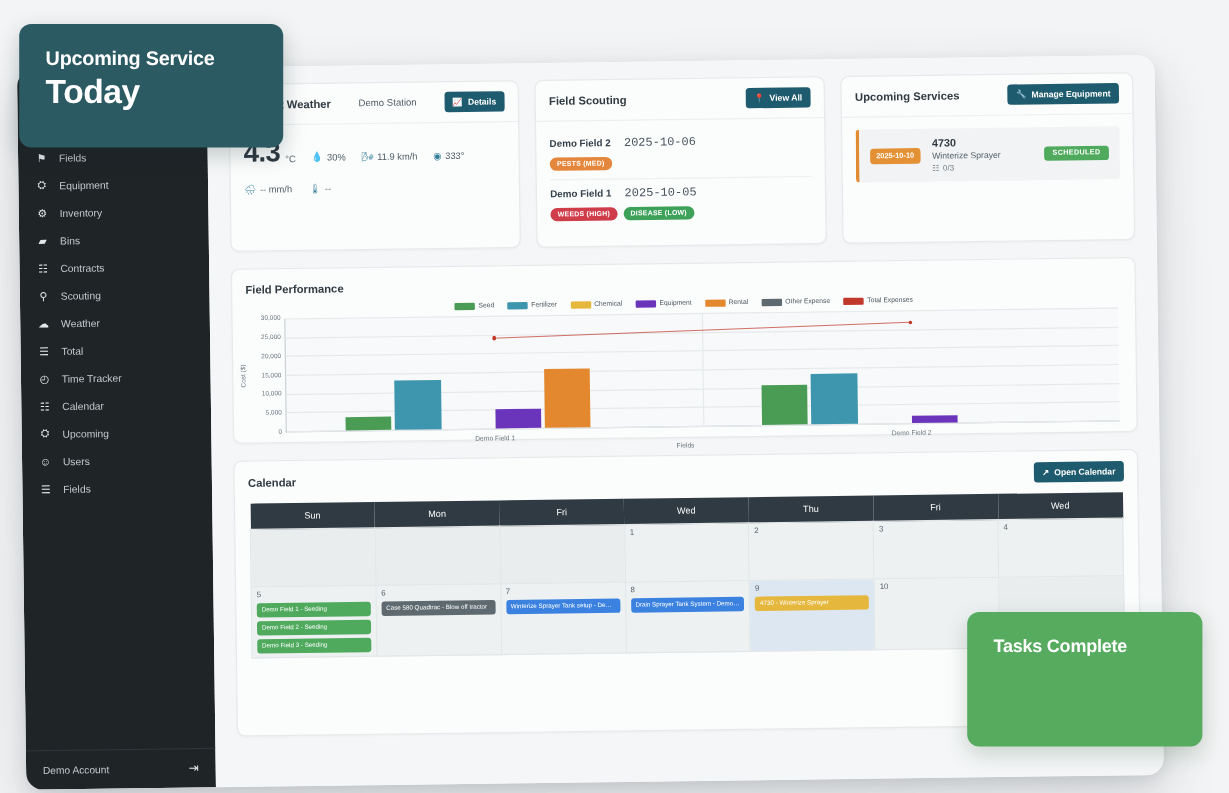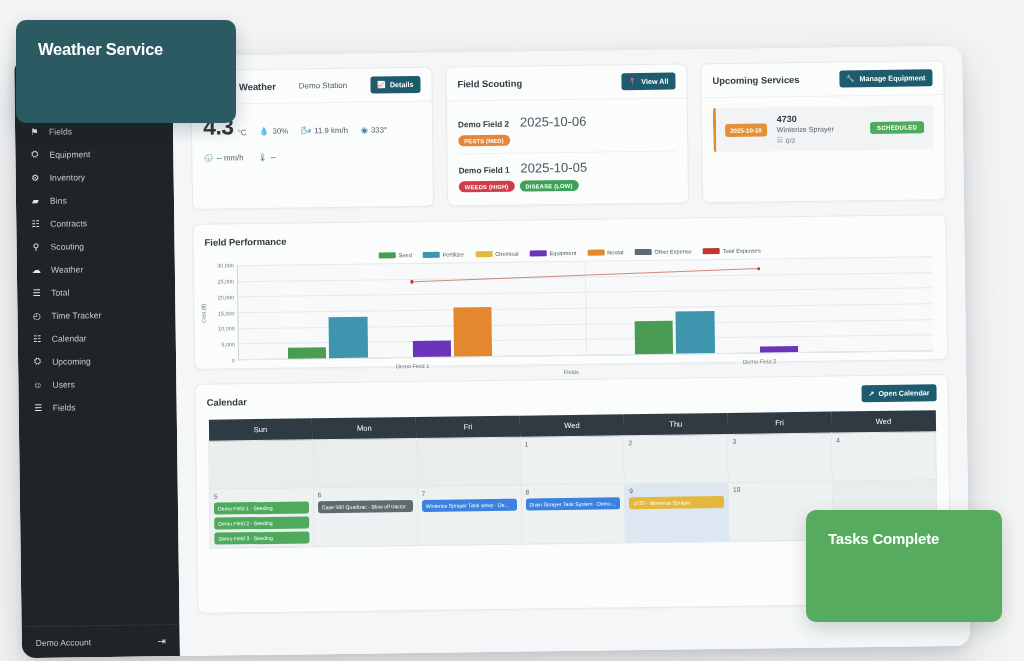"Weather Service" div.c-label { text: Weather -> Upcoming }
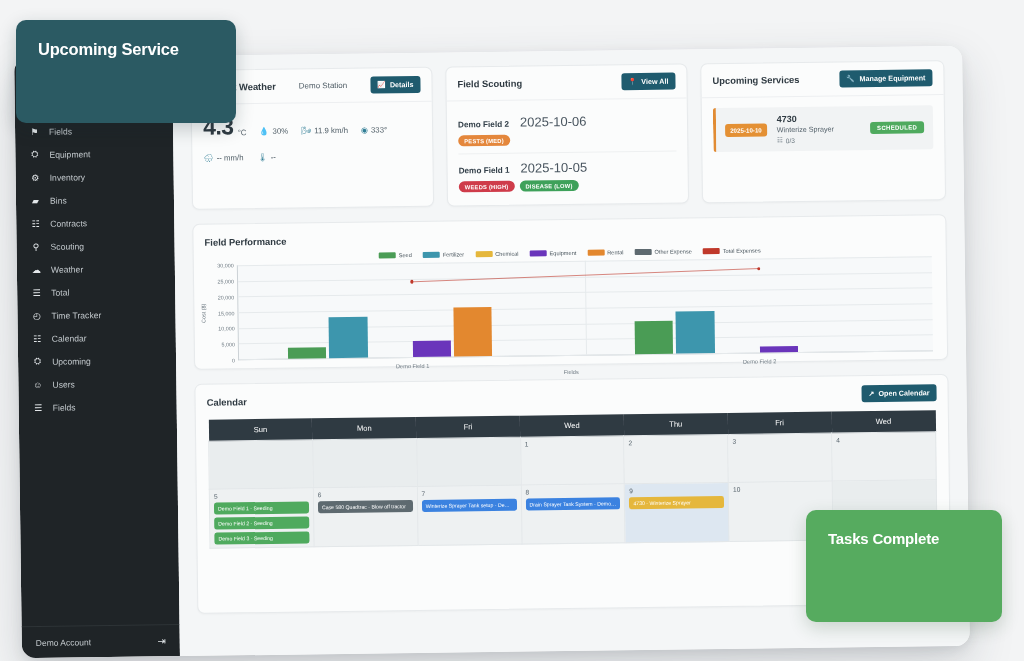"Today" div.c-value { html: none -> <div>Today</div> }
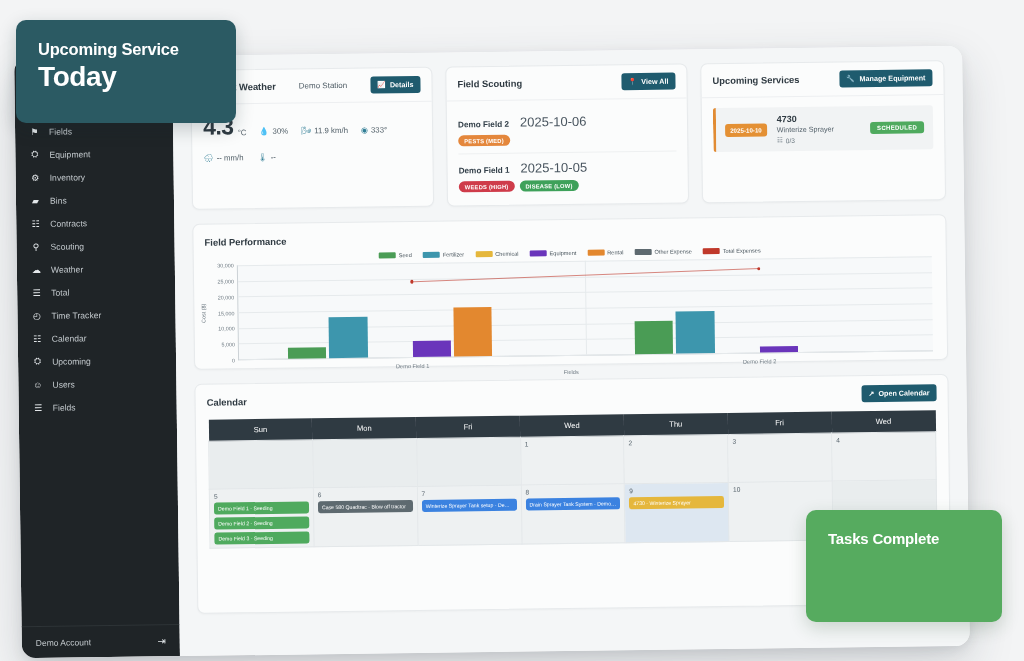"2025-10-06" .scout-date { font-family: none -> Liberation Mono, monospace; font-size: 13px -> 10px }
